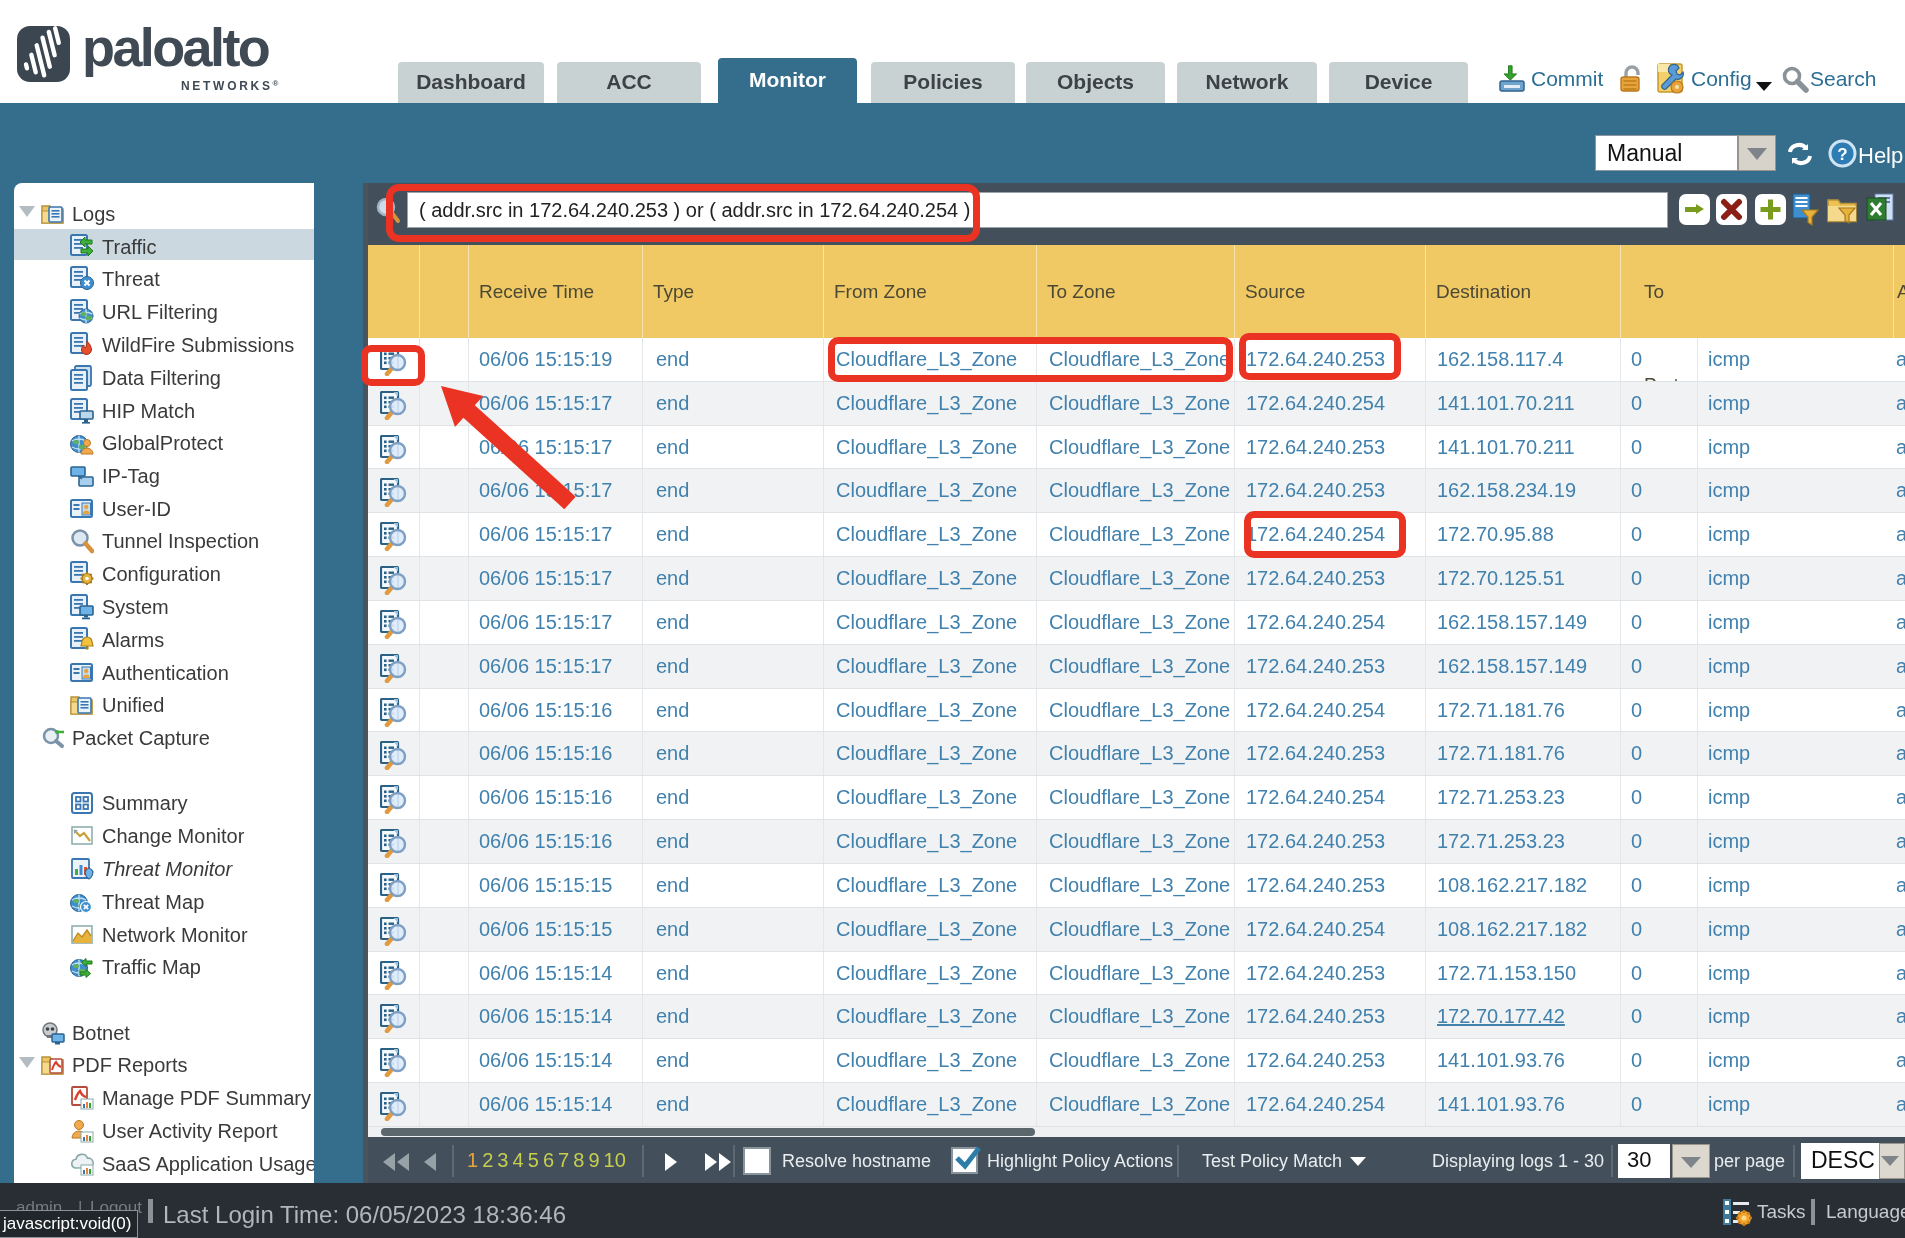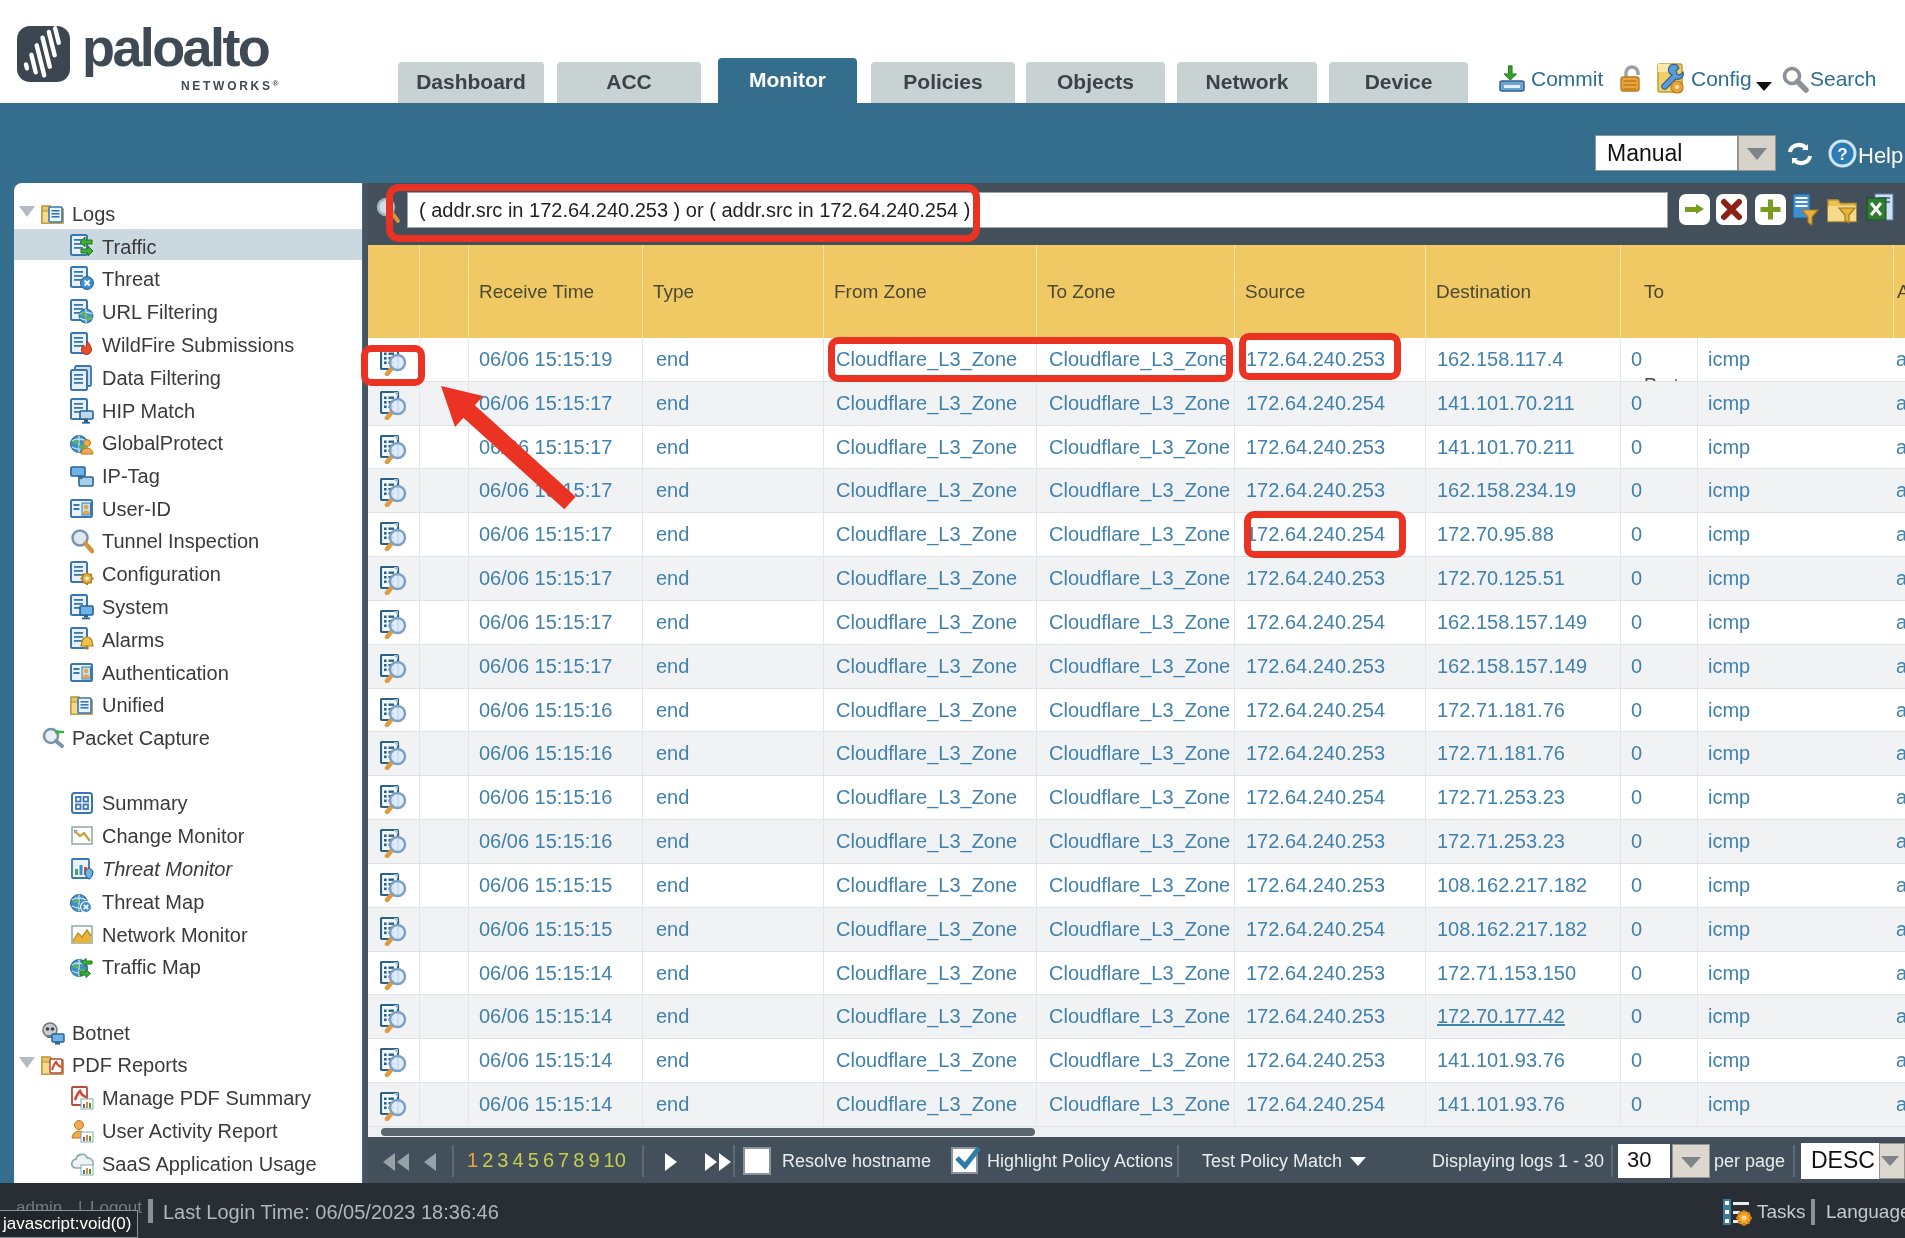"Logs" #sidebar { width: 348px -> 300px }
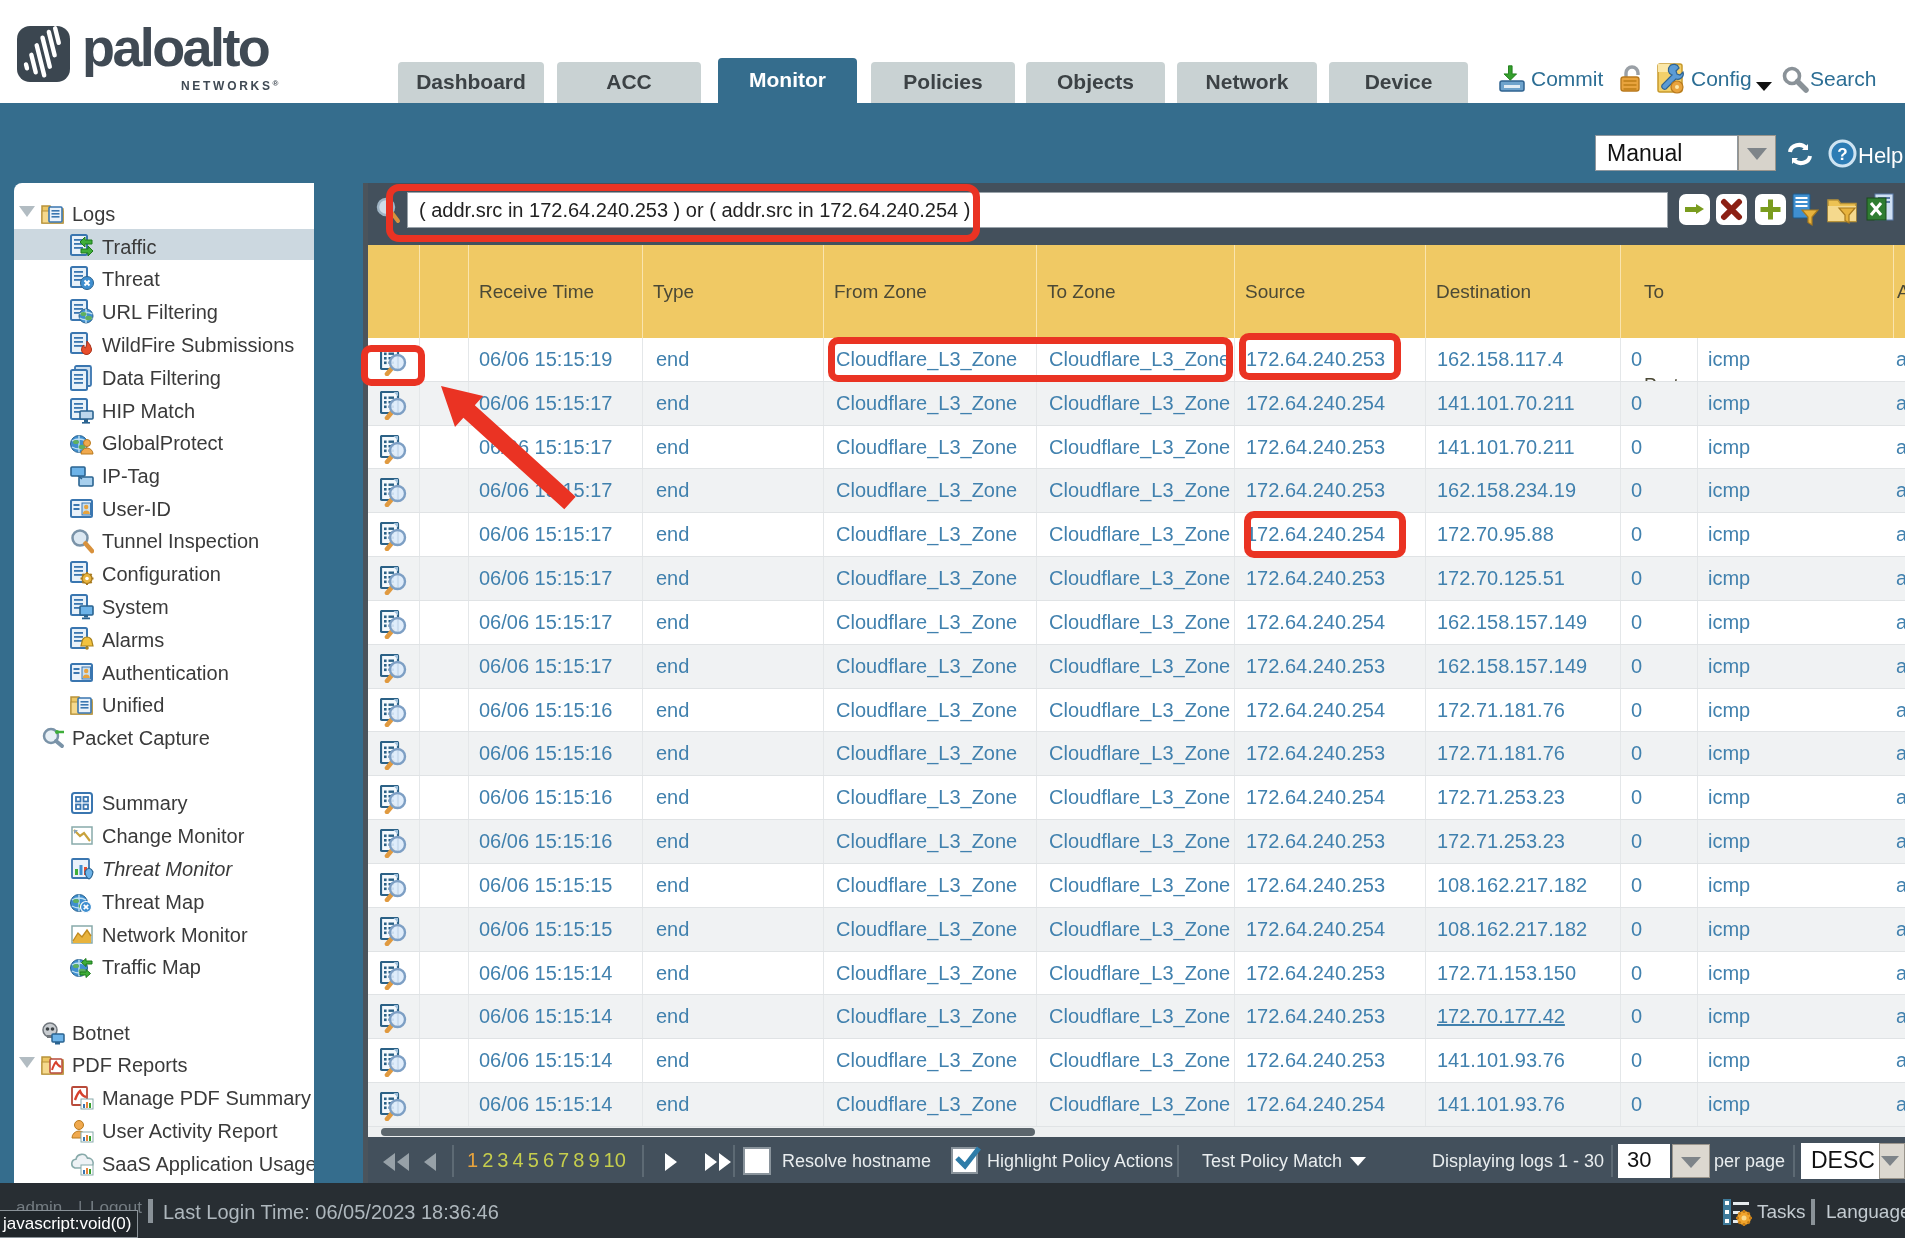"Last Login Time: 06/05/2023 18:36:46" div.abs { font-size: 20px -> 24px }
